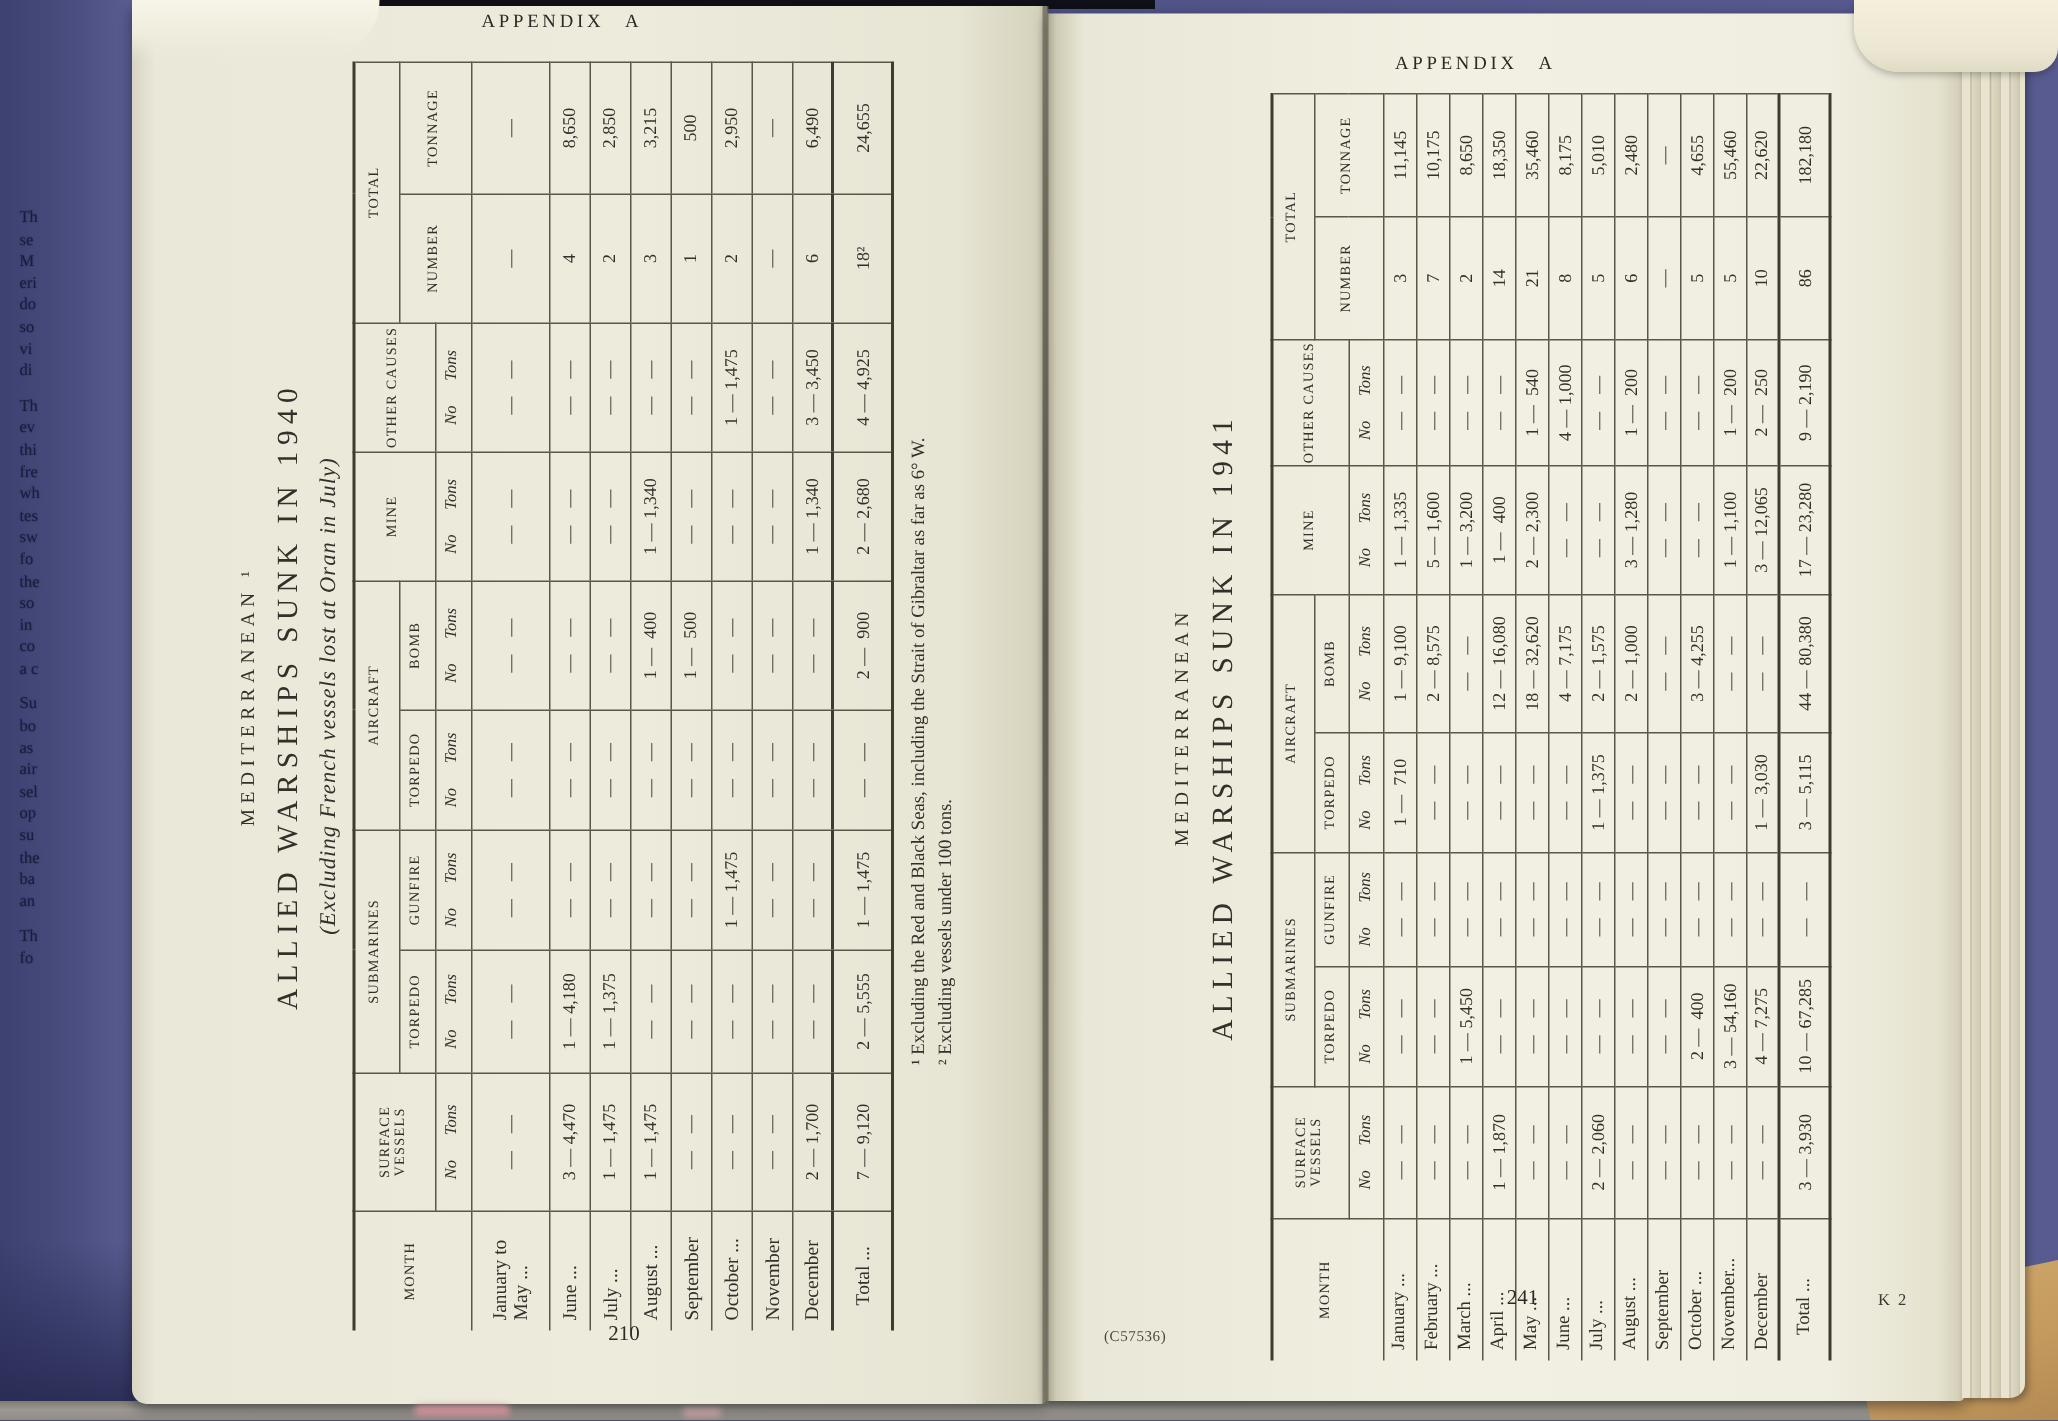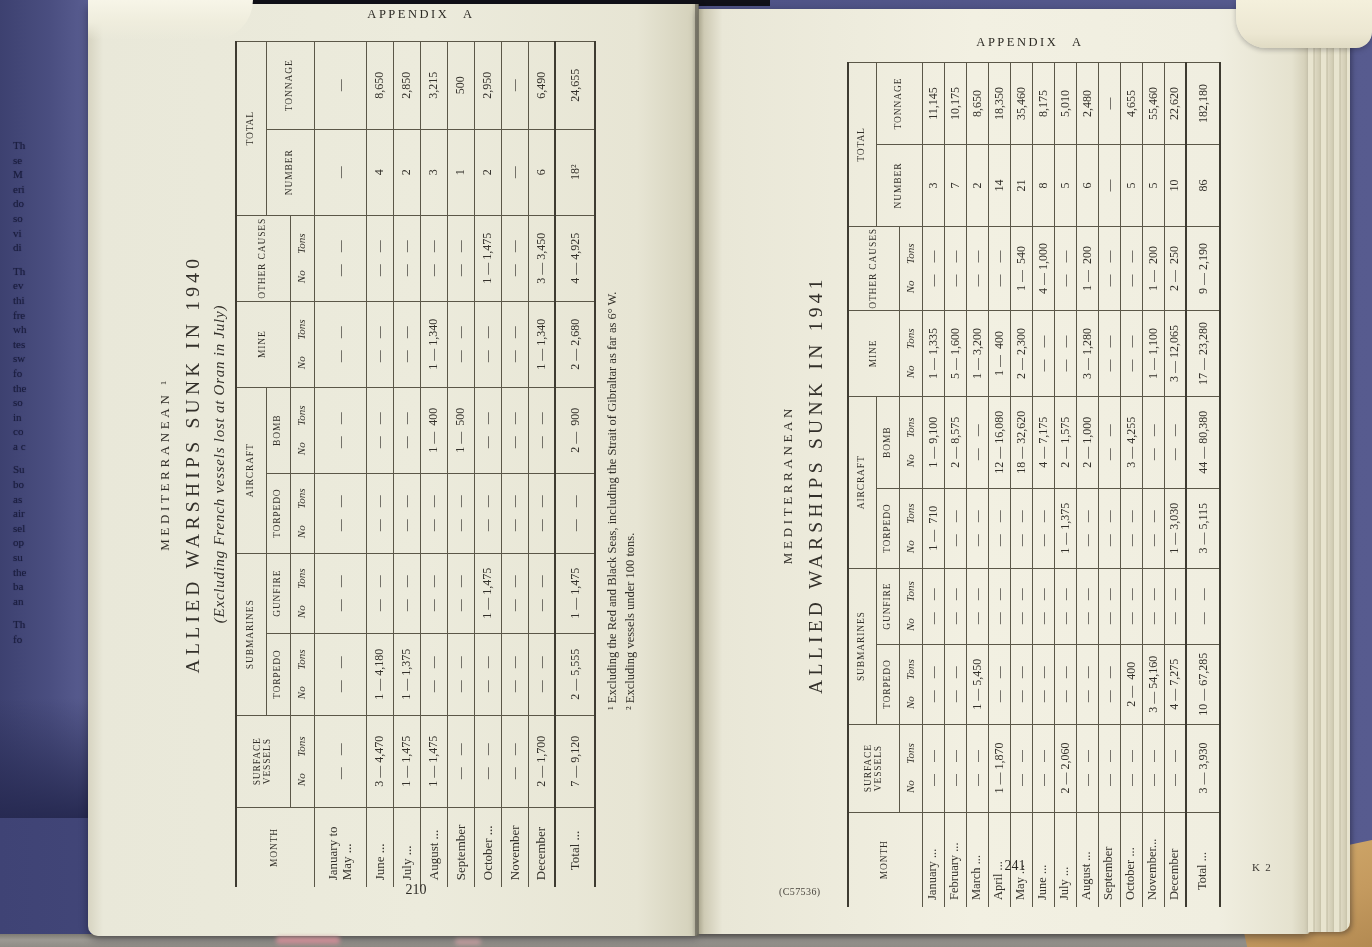"APPENDIX A" .running-head { text-align: center -> none }
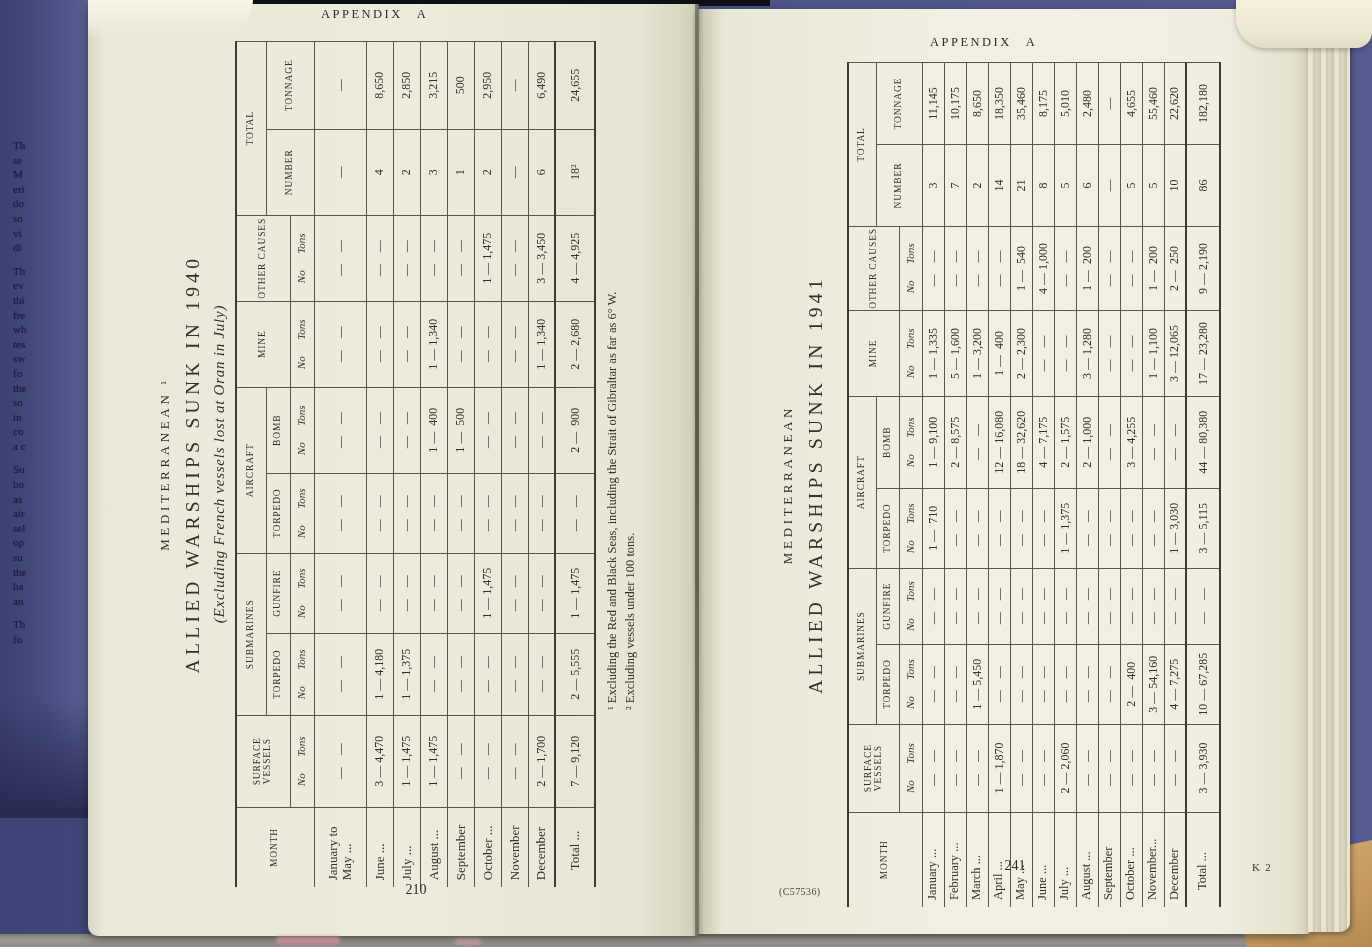"Th" .flap { height: 818px -> 947px }
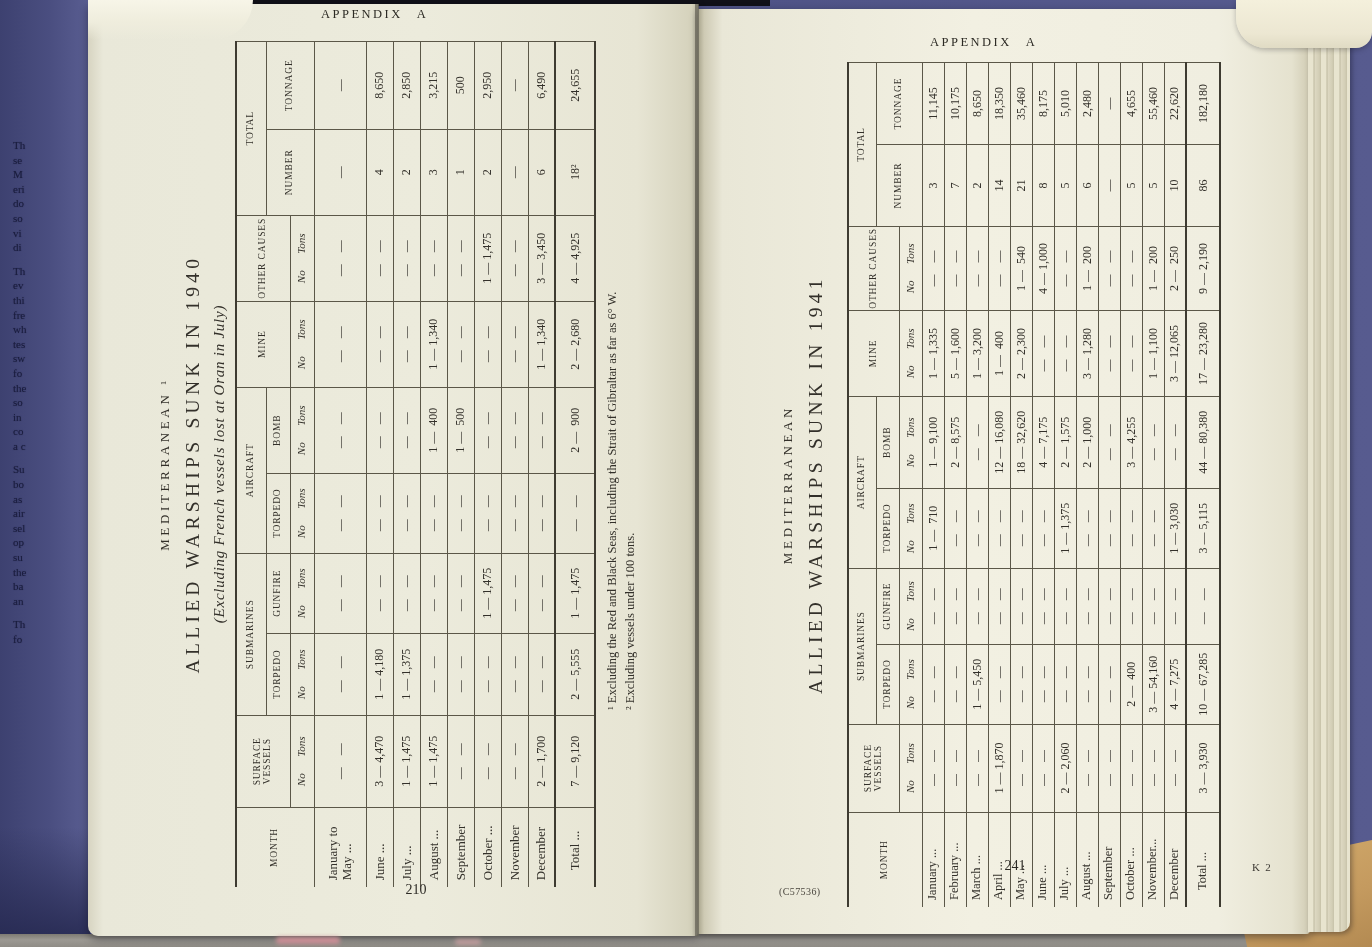"(C57536)" .print-code { left: 779px -> 736px }
